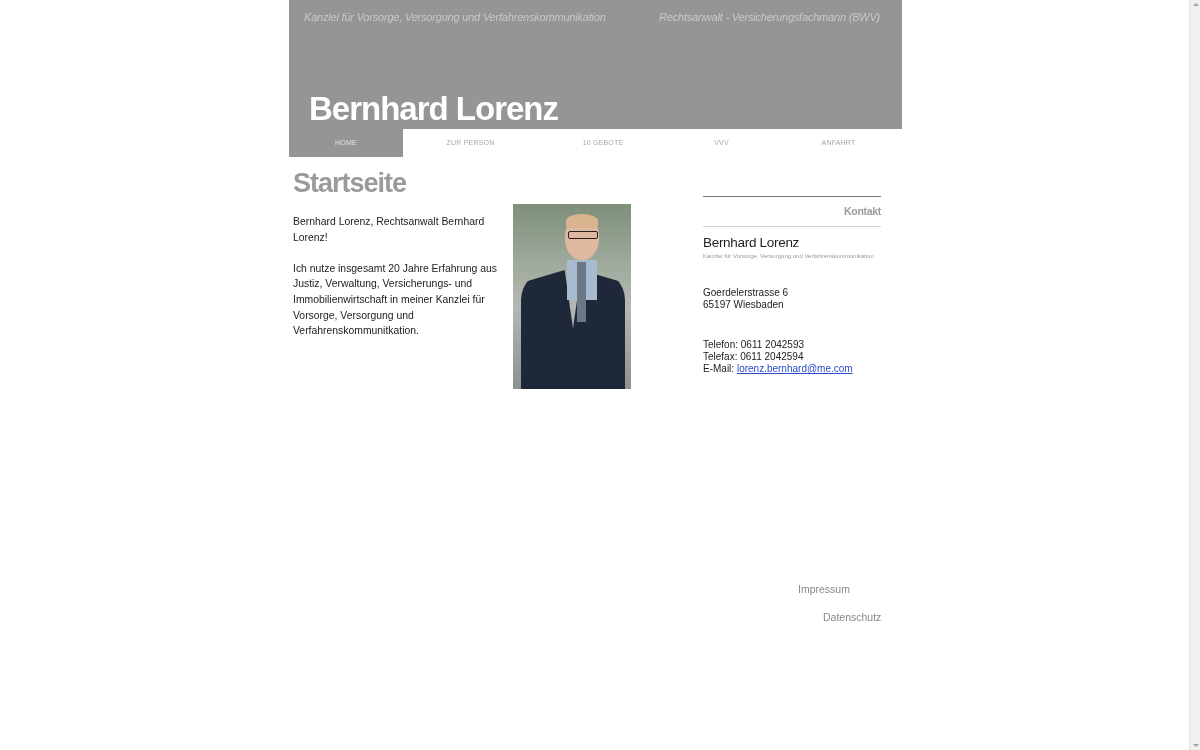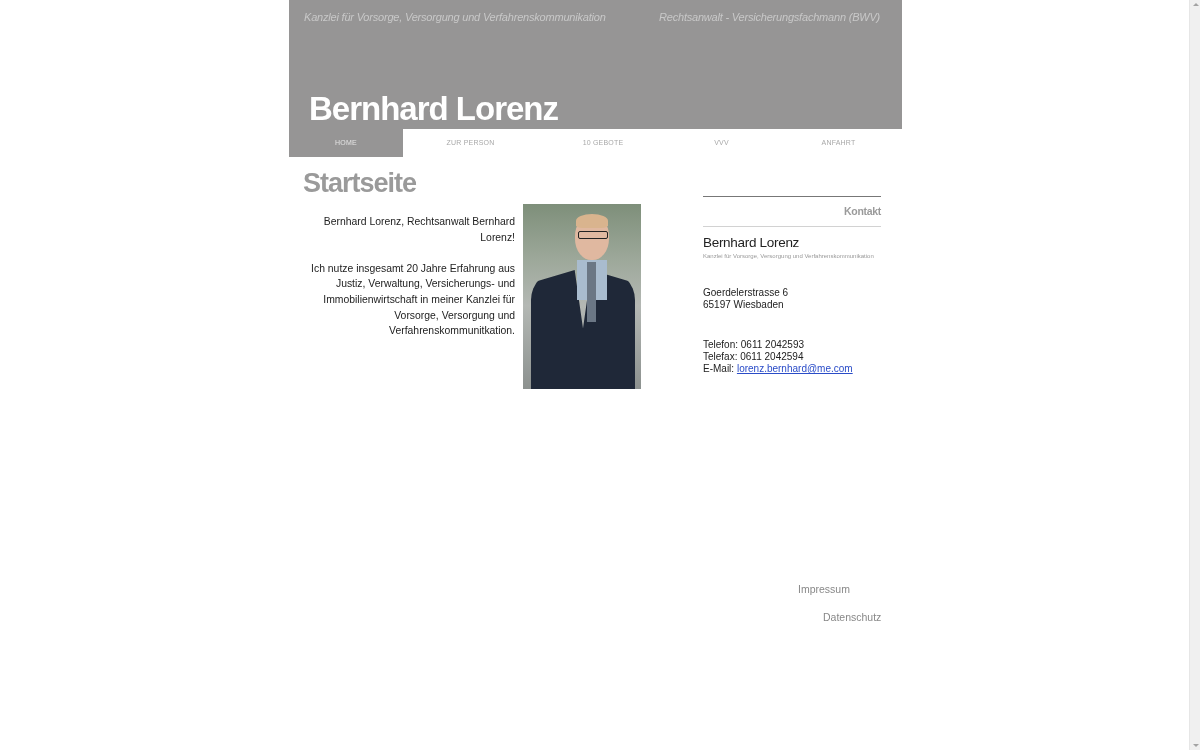"Startseite" .content { left: 14px -> 4px }
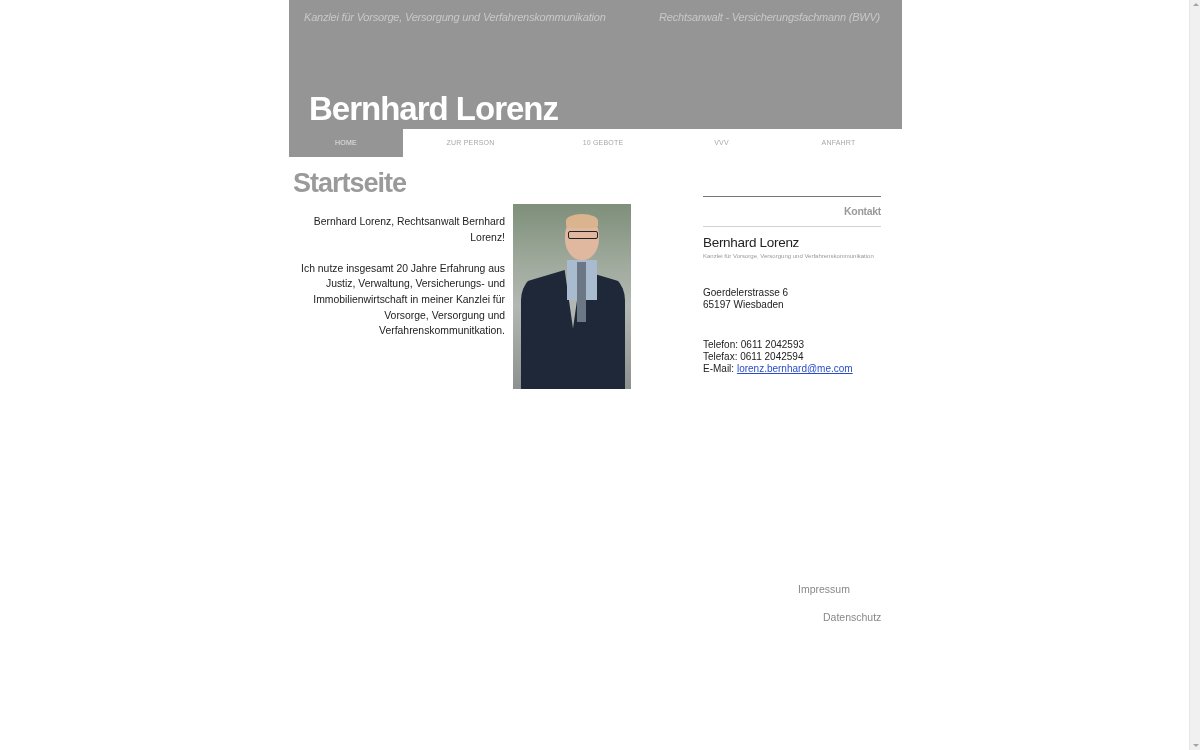"Bernhard Lorenz, Rechtsanwalt Bernhard" .para.narrow { text-align: right -> left }
